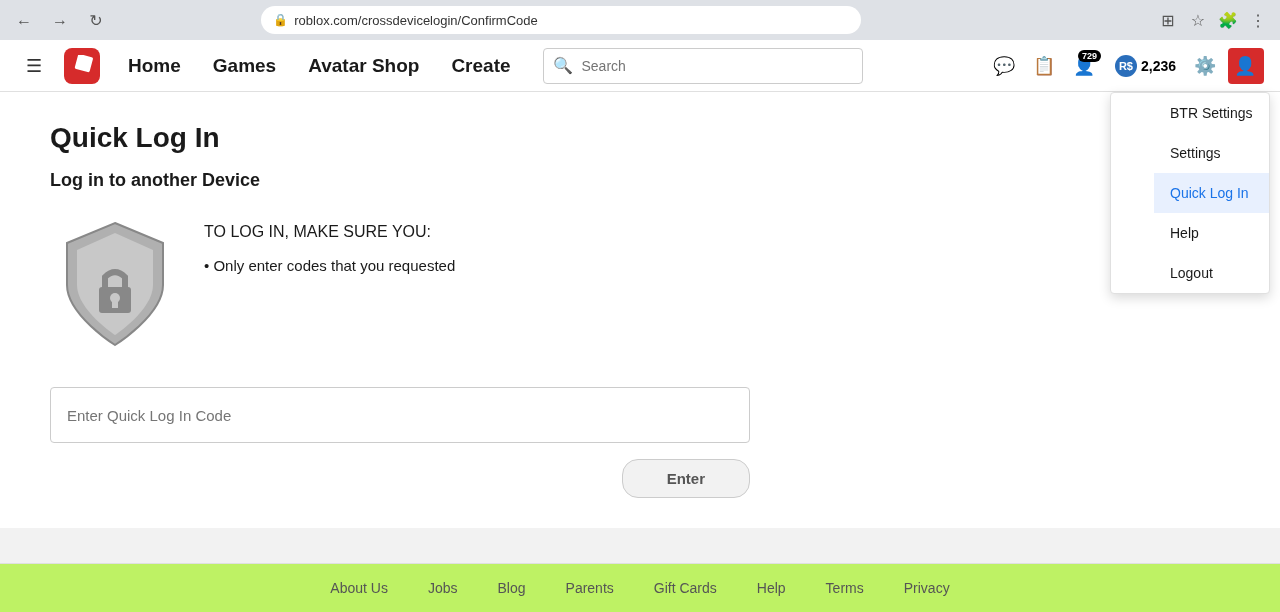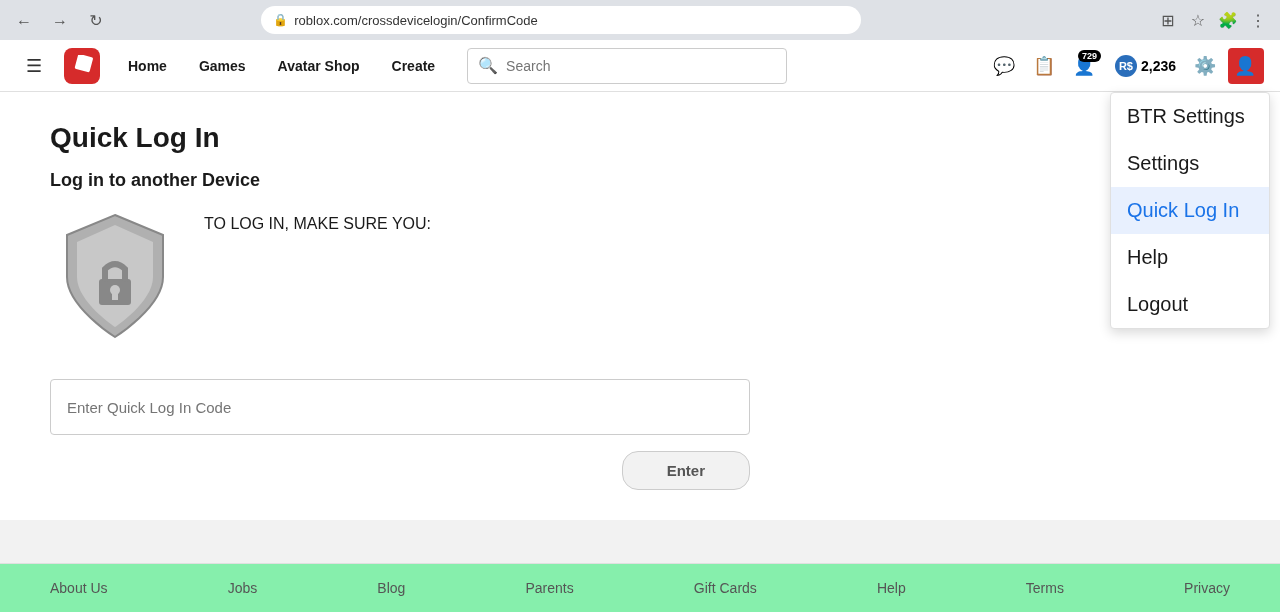"Home" .nav-link { font-size: 14px -> 19px }
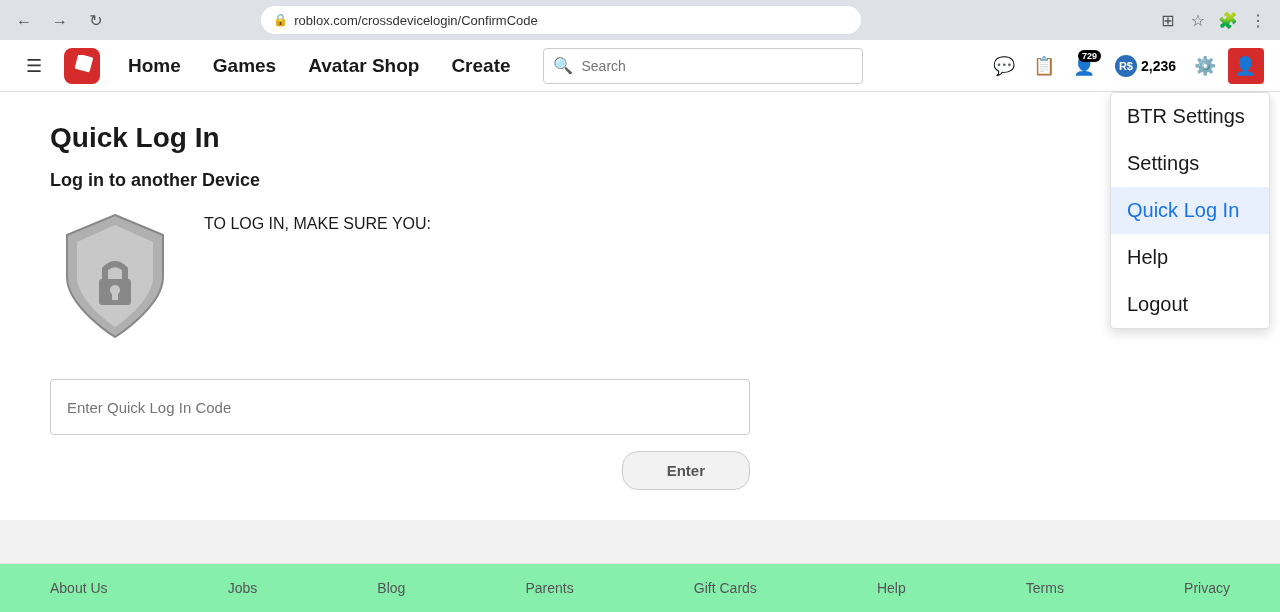"BTR Settings" .dropdown-item { font-size: 20px -> 14px; margin-left: none -> 43px }
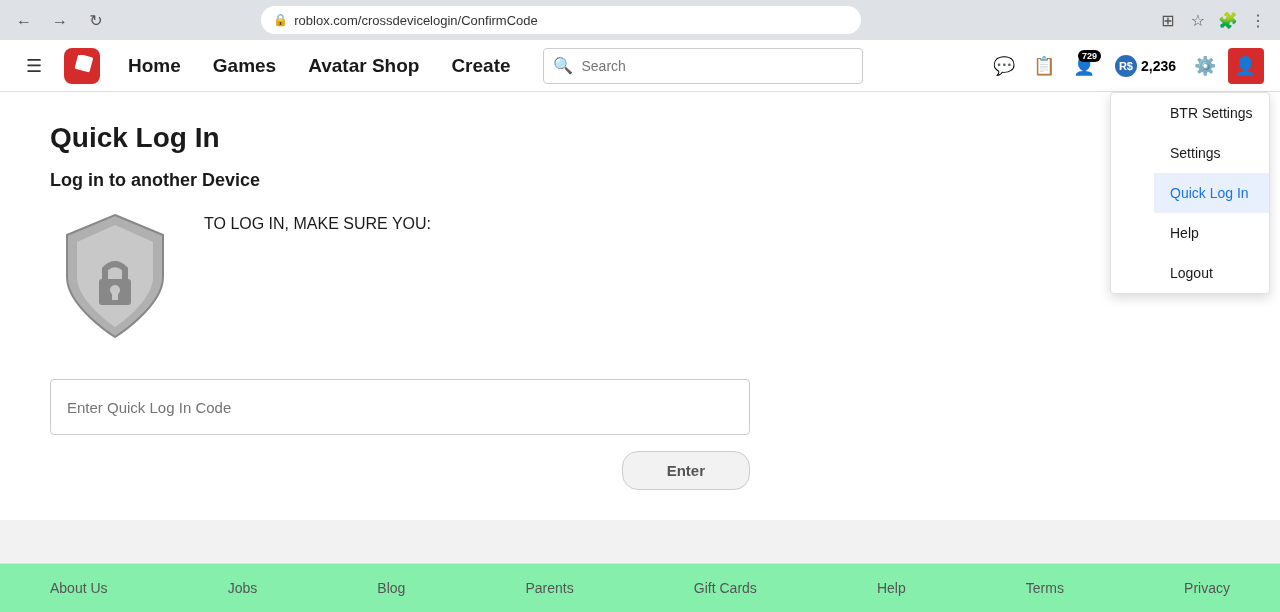"Log in to another Device" .page-subtitle { margin-bottom: 16px -> 24px }
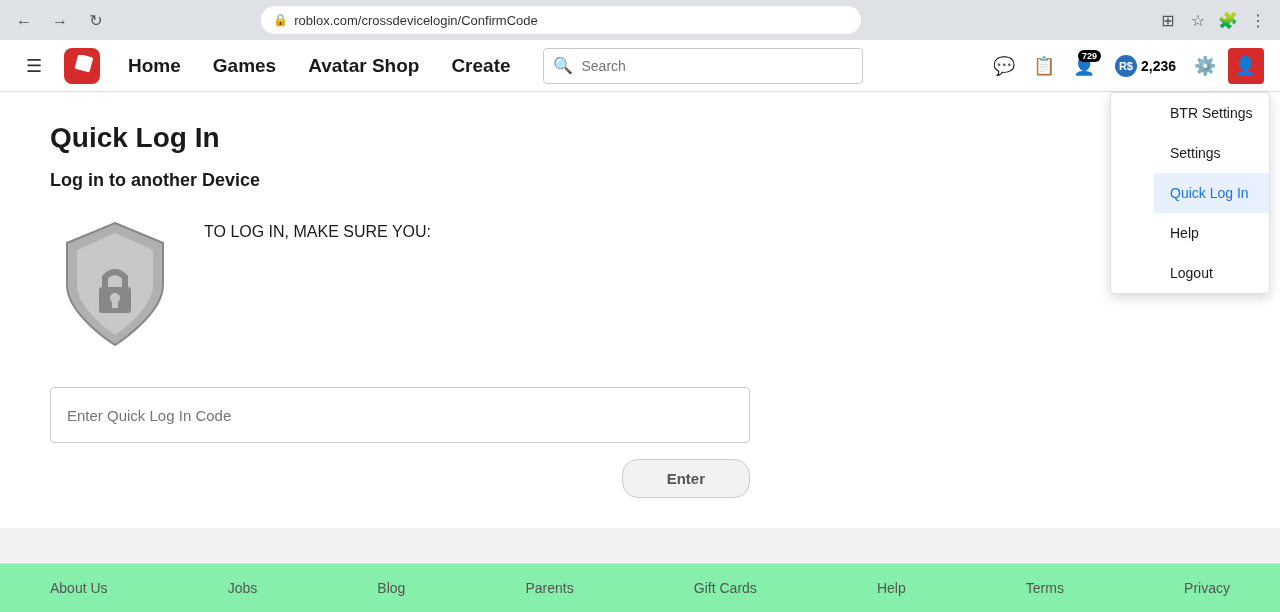"• Only enter codes that" p.info-bullet { html: none -> <p>• Only enter codes that you requested</p> }
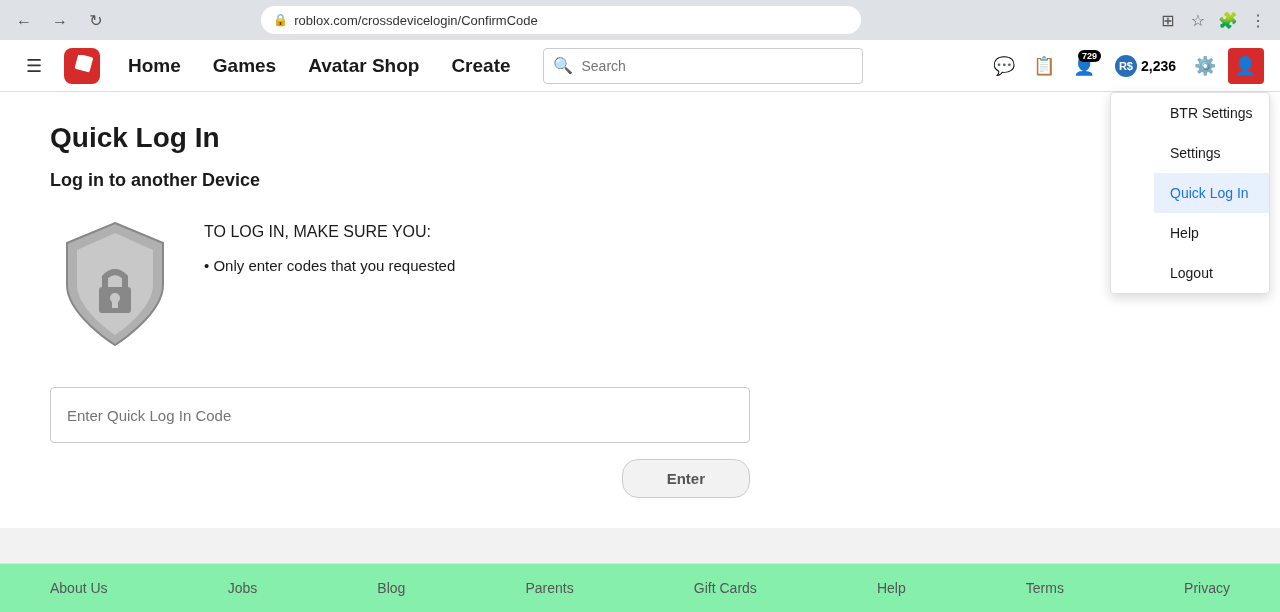"About Us" .footer { background: #86efac -> #bef264; justify-content: space-between -> center }
